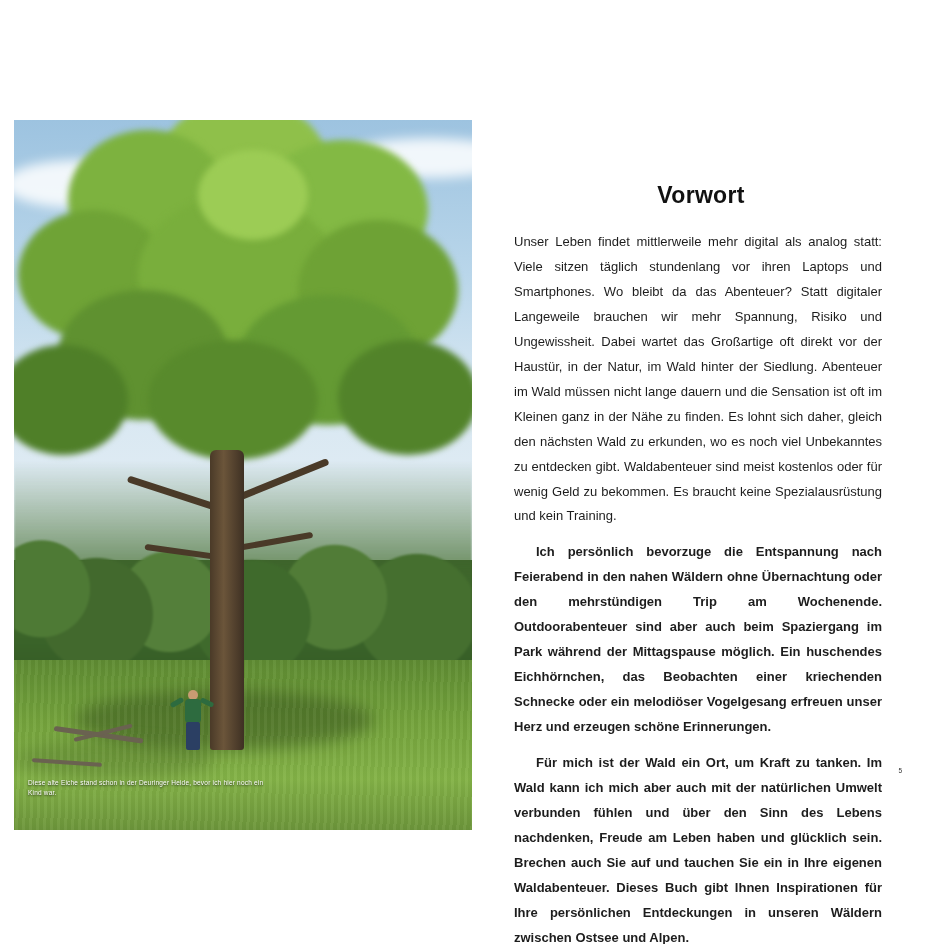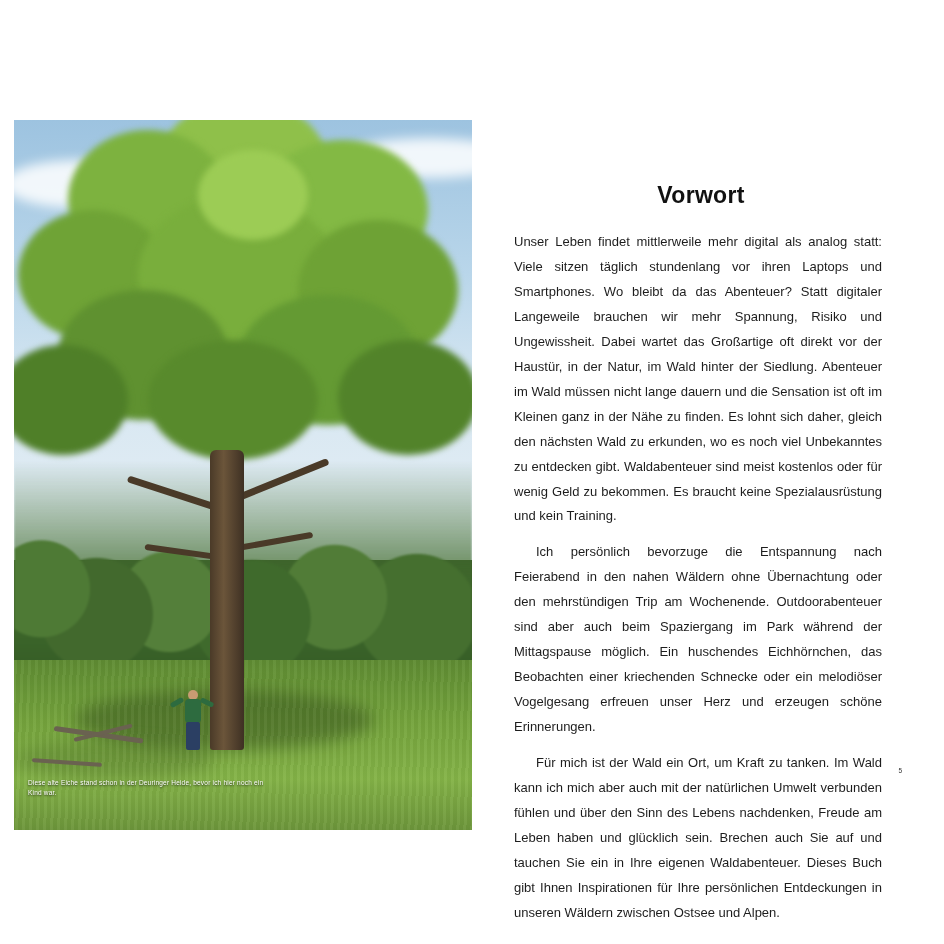"Ich persönlich bevorzuge die Entspannung" .body-col p.indent { font-weight: none -> bold }
